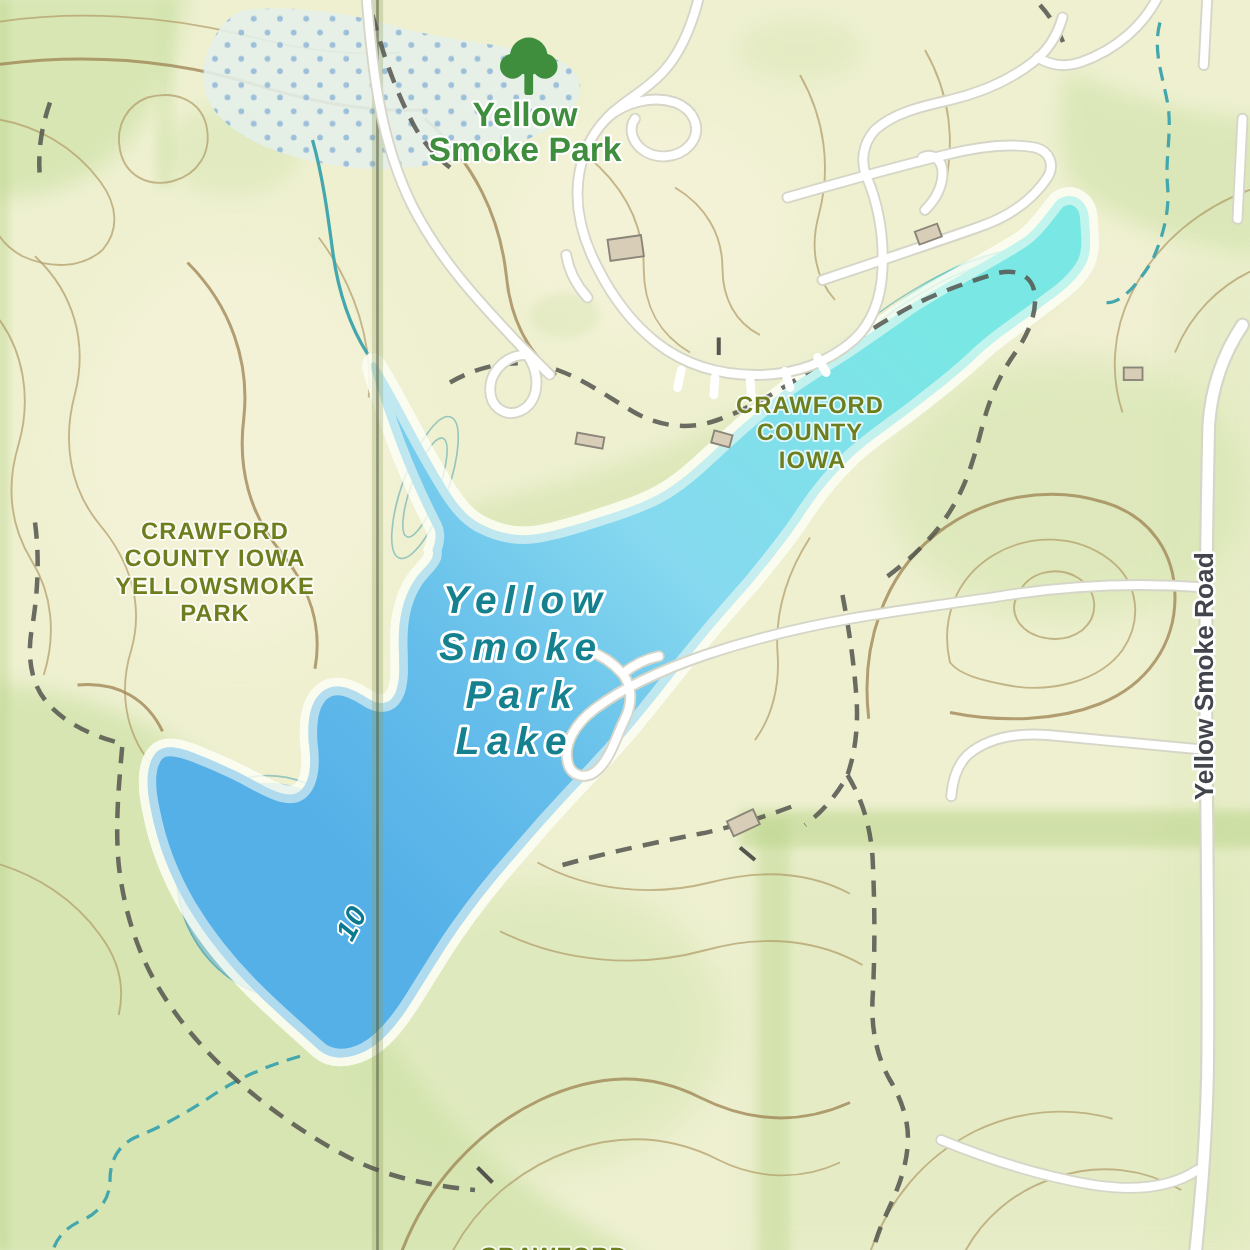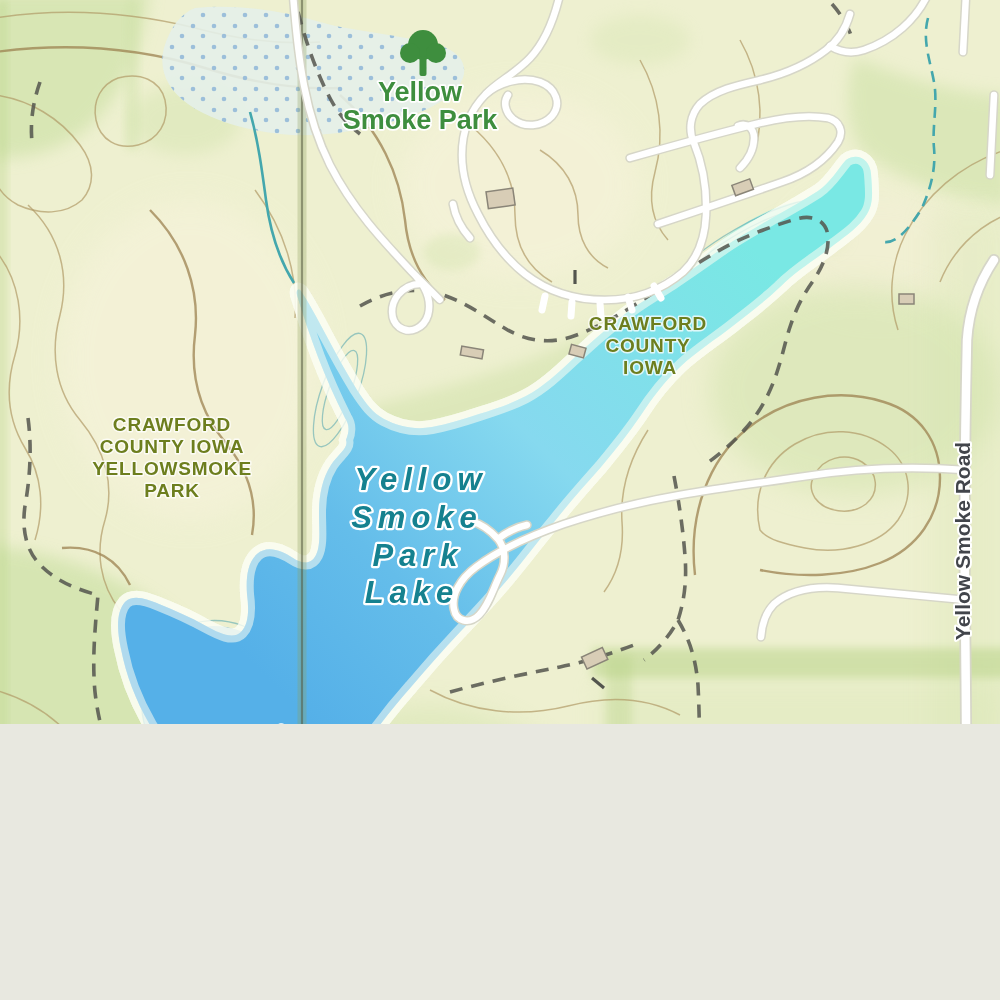"Yellow" .viewport { height: 724px -> 1000px }
